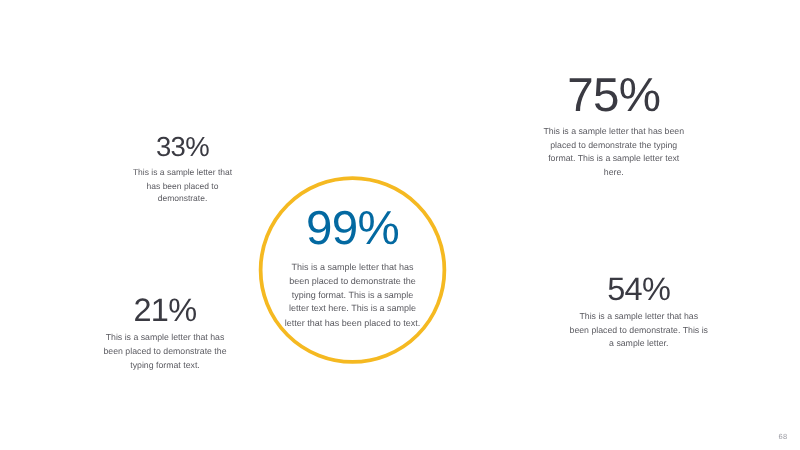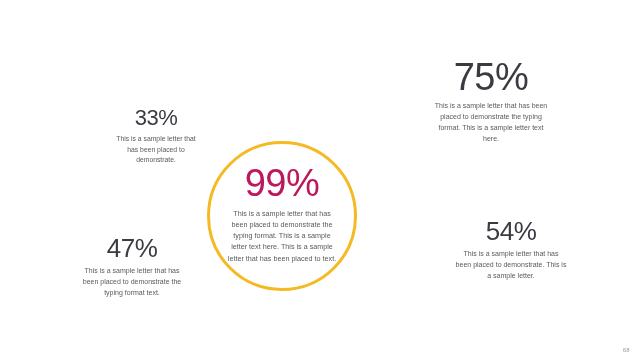"33%" #stat-33 { left: 110px -> 100px }
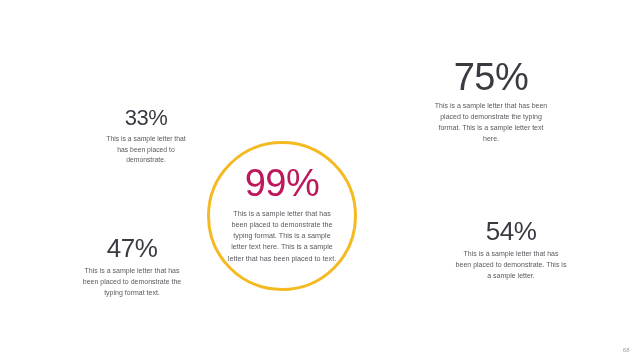"99%" #center-circle .pct { color: #be185d -> #0369a1 }
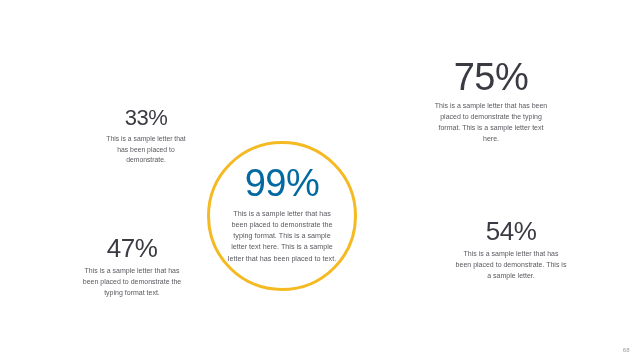"47%" div.pct { text: 47% -> 21% }
